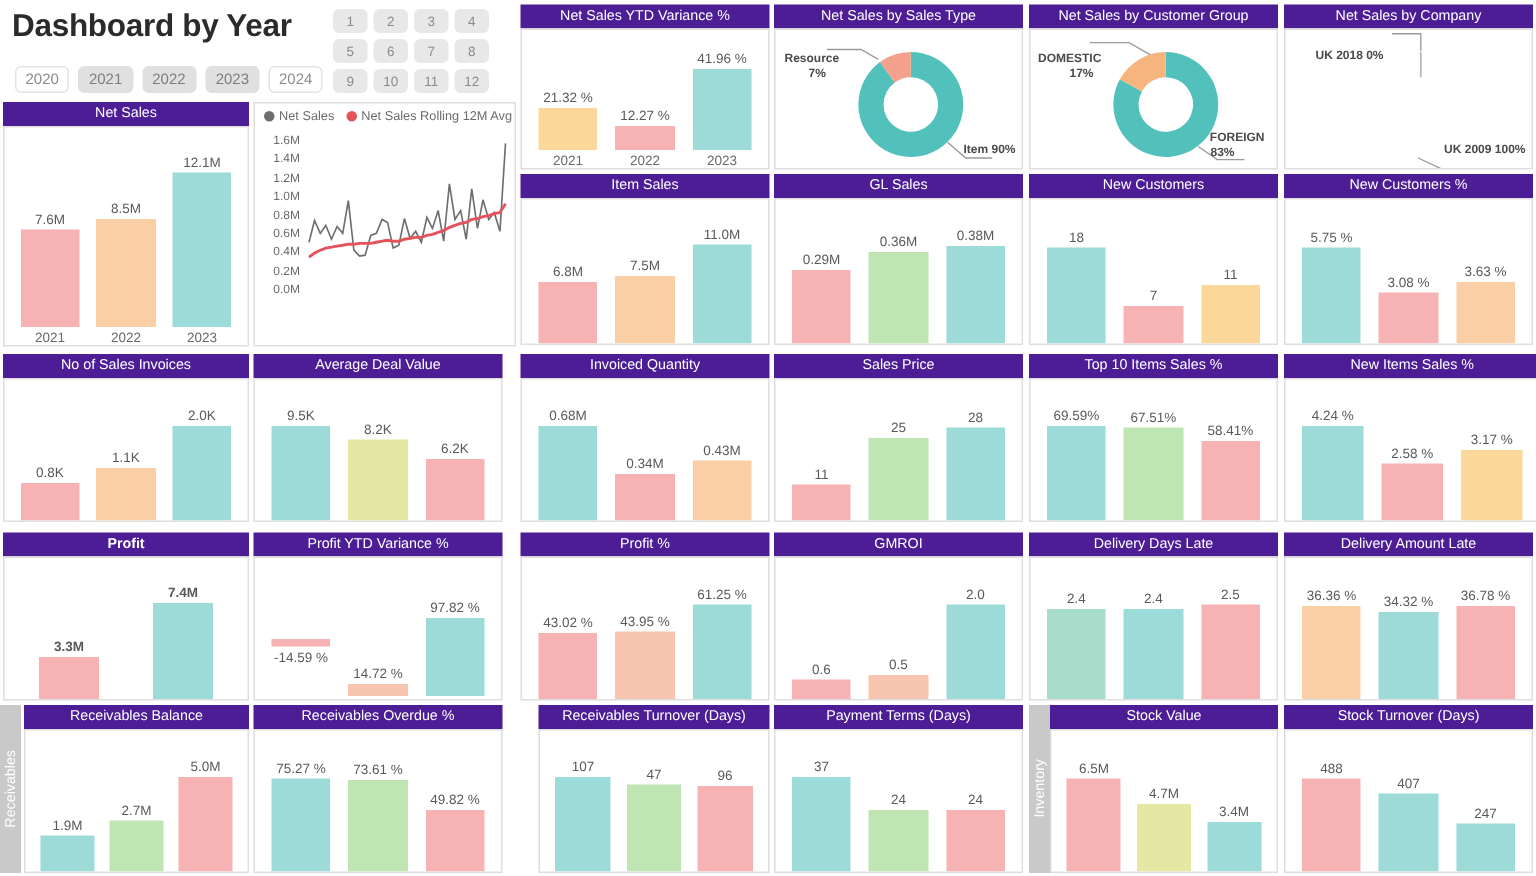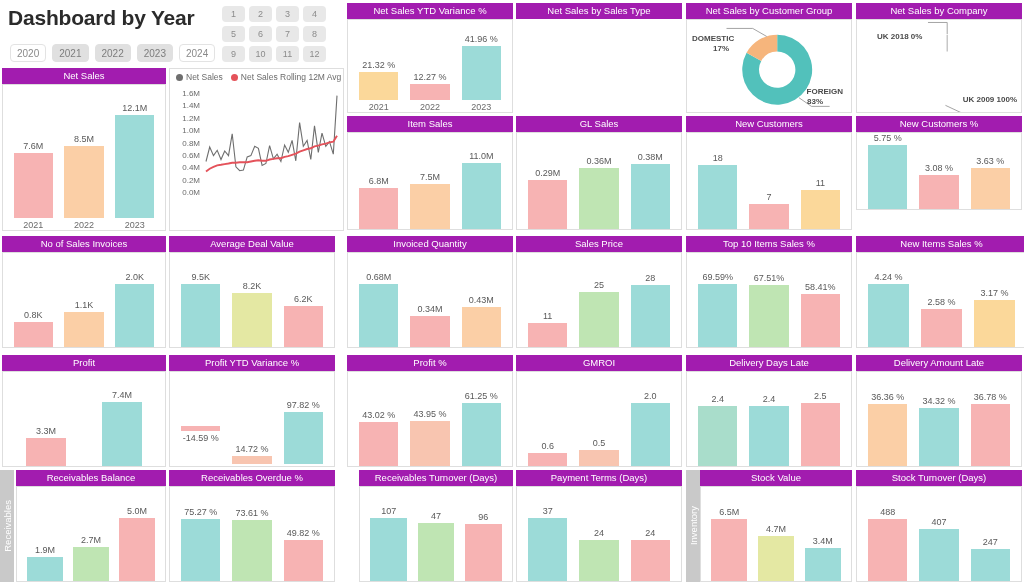"Net Sales YTD Variance %" .panel-title { background: #a21caf -> #4c1d95 }
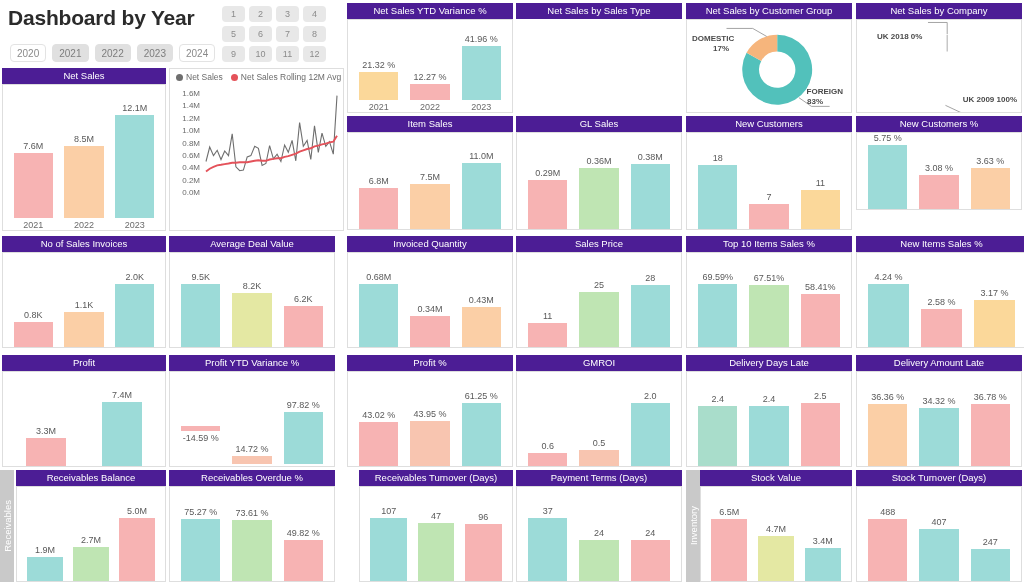"Resource" div.panel-body { html: none -> <div> <svg> <path></path> <path></path> <polyline></polyline> <polyline></polyline> </svg> <div>Resource</div> <div>7%</div> <div>Item 90%</div> </div> }
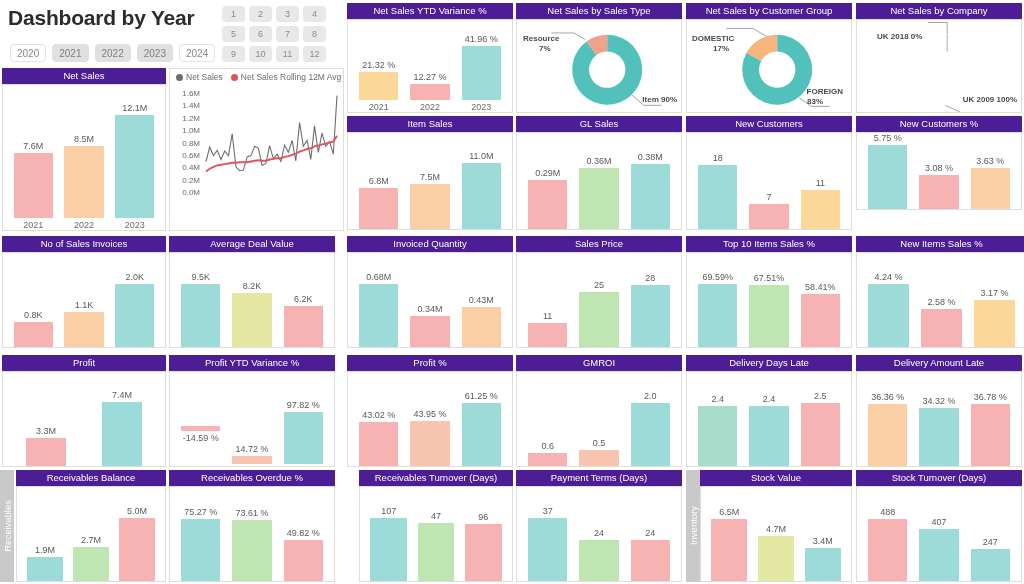"New Customers %" div.panel { height: 94px -> 114px }
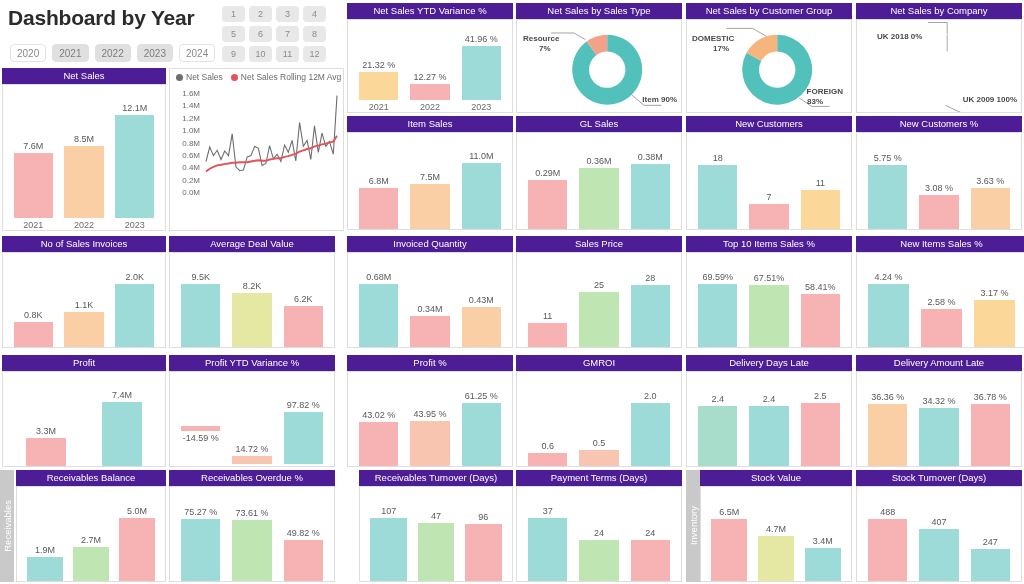"Profit" div.panel { font-weight: none -> bold }
